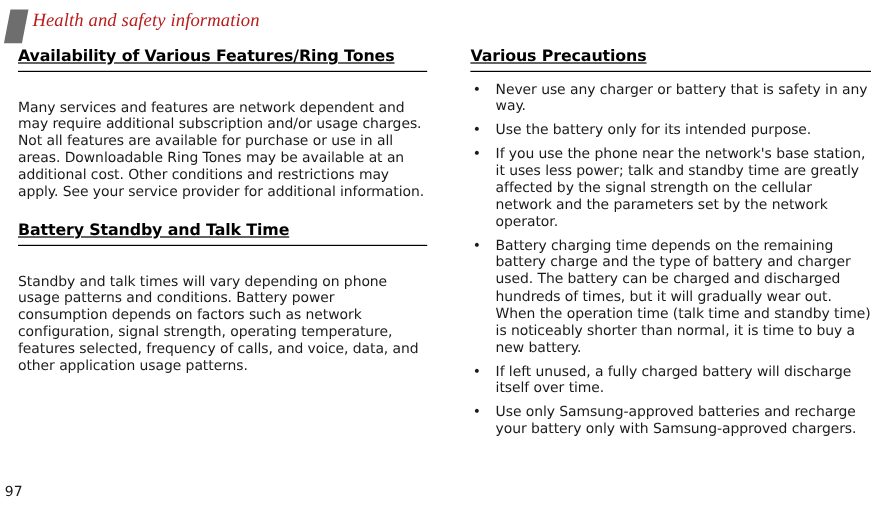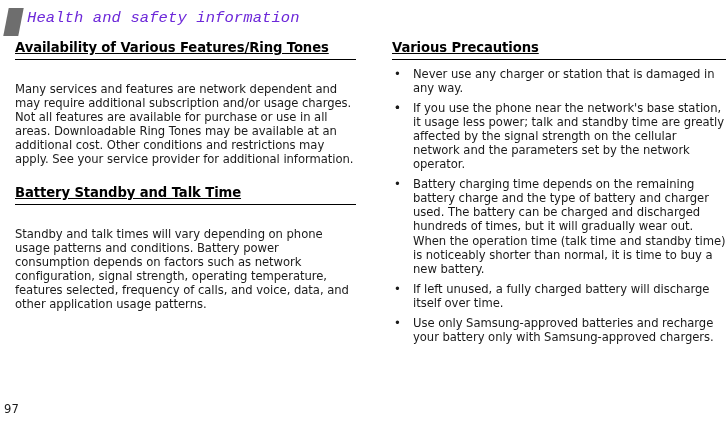"Health and safety information" .header-title { color: #6d28d9 -> #b91c1c; font-family: Liberation Mono, monospace -> Liberation Serif, serif }
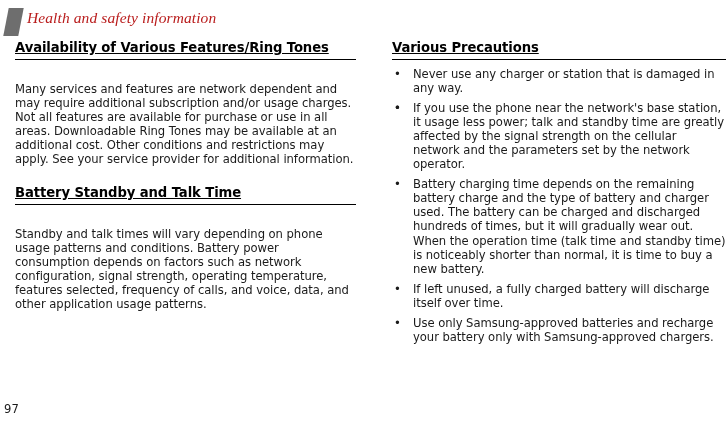"Never use any charger or" span { text: station that is damaged -> battery that is safety }
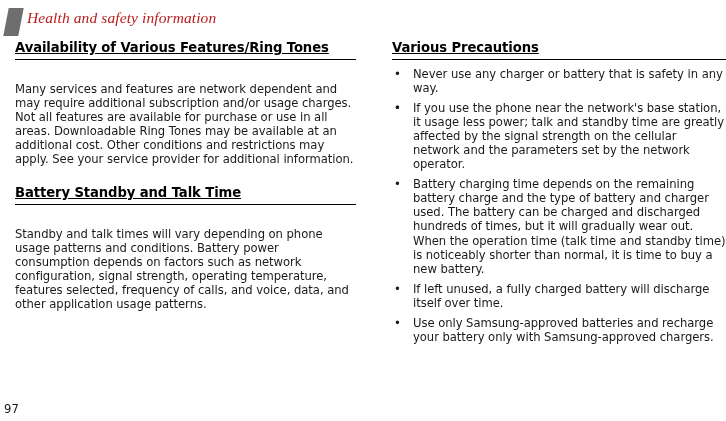"Use the battery only for" span { html: none -> <span>Use the battery only for its intended purpose.</span> }
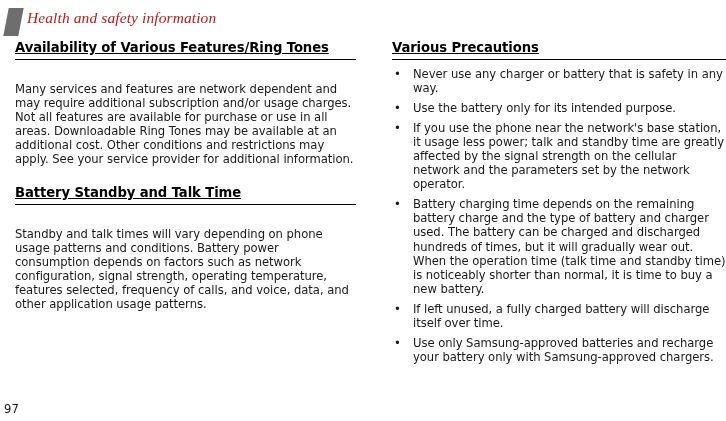"If you use the phone" span { text: usage -> uses }
